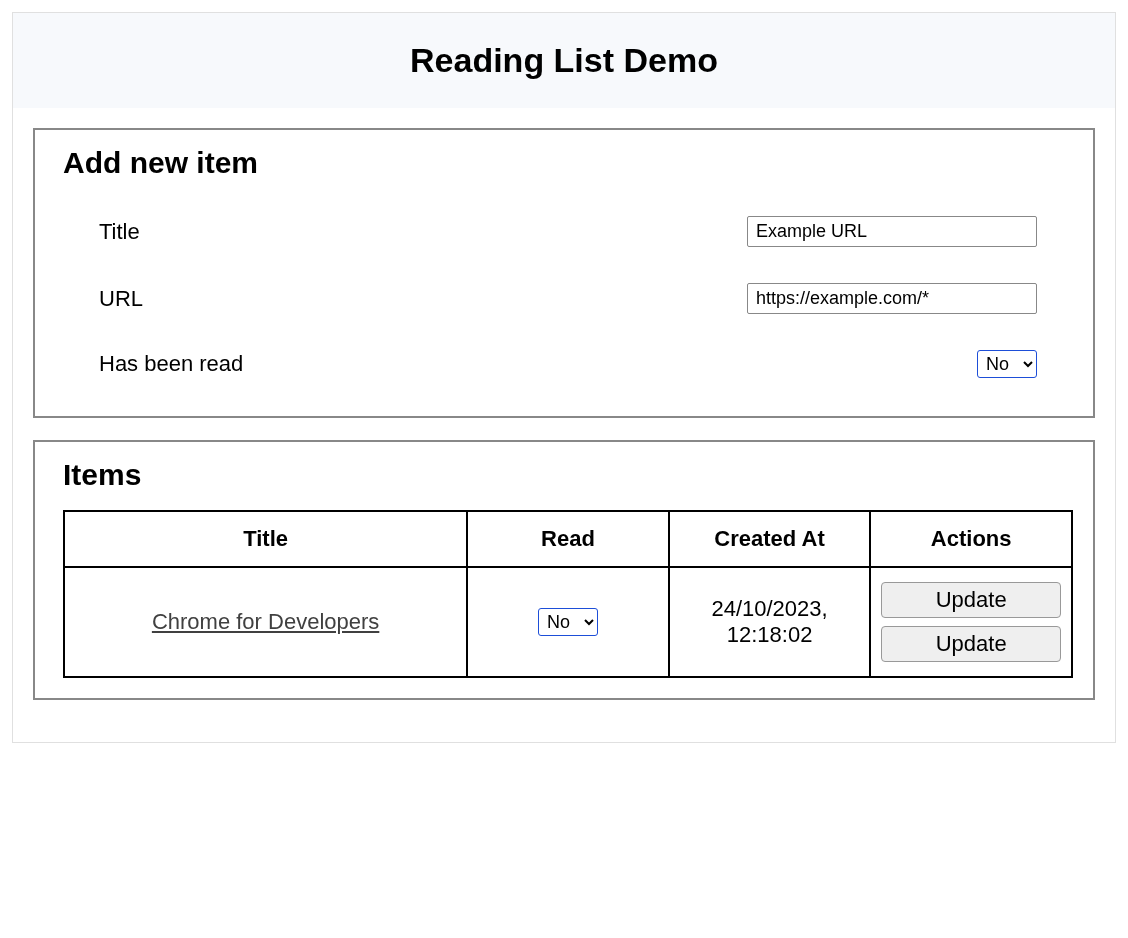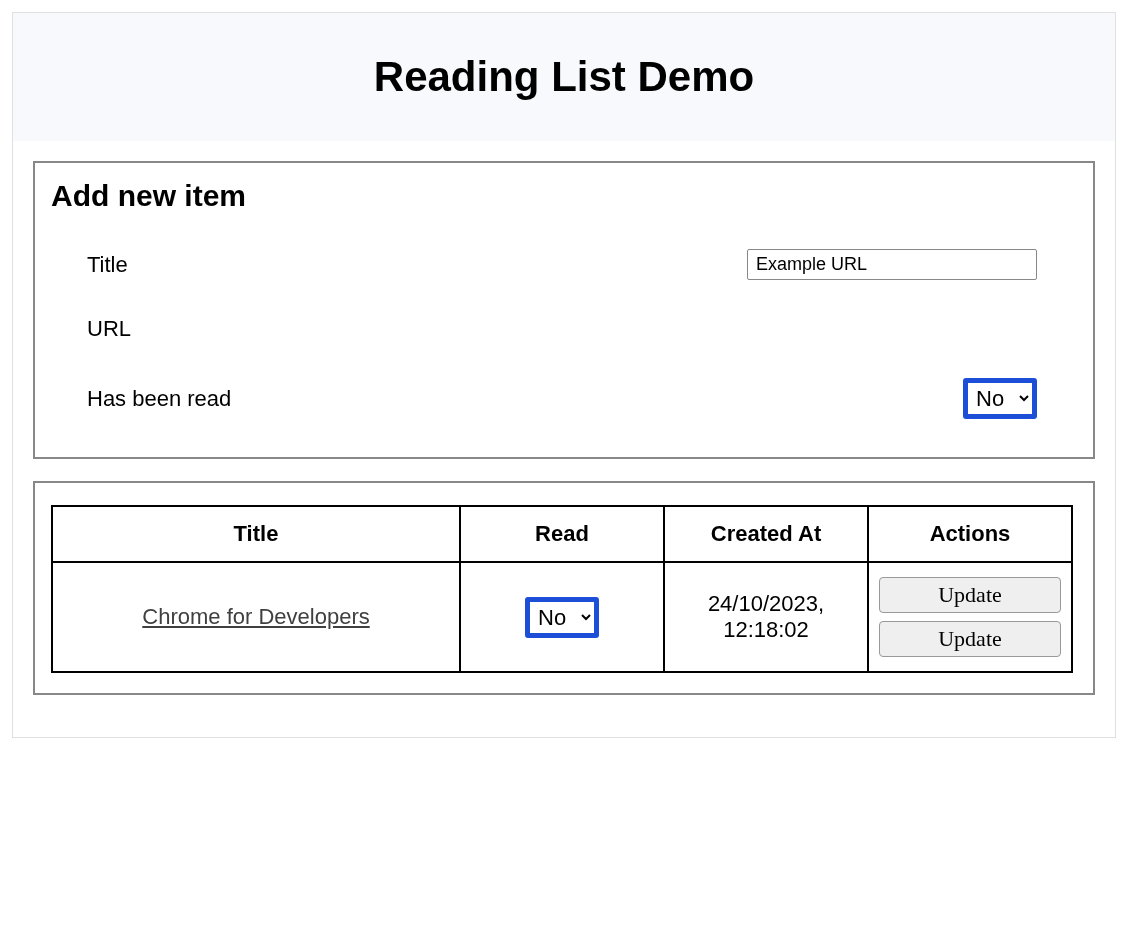"Reading List Demo" .header h1 { font-size: 42px -> 34px; margin: 12px -> 0 }
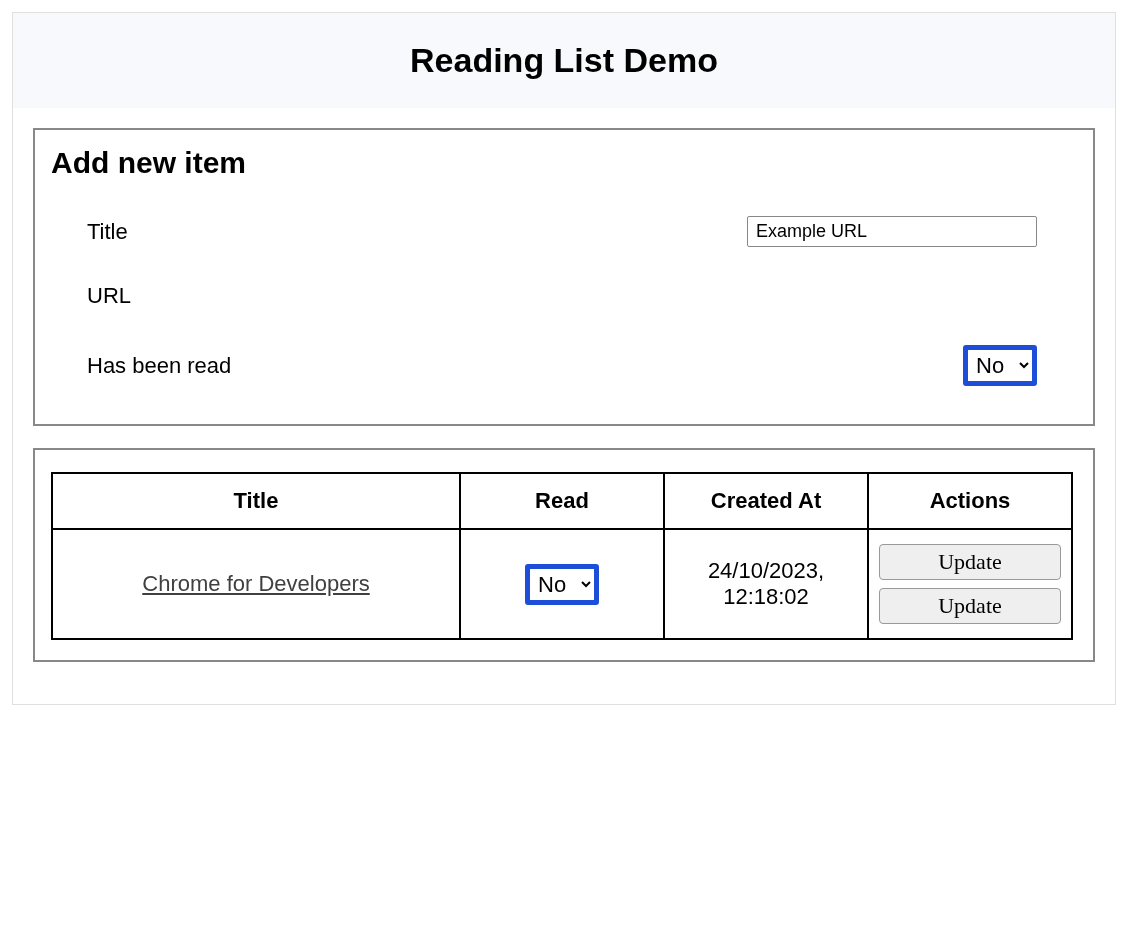"Add new item" .panel { padding: 16px 20px 20px 16px -> 16px 20px 20px 28px }
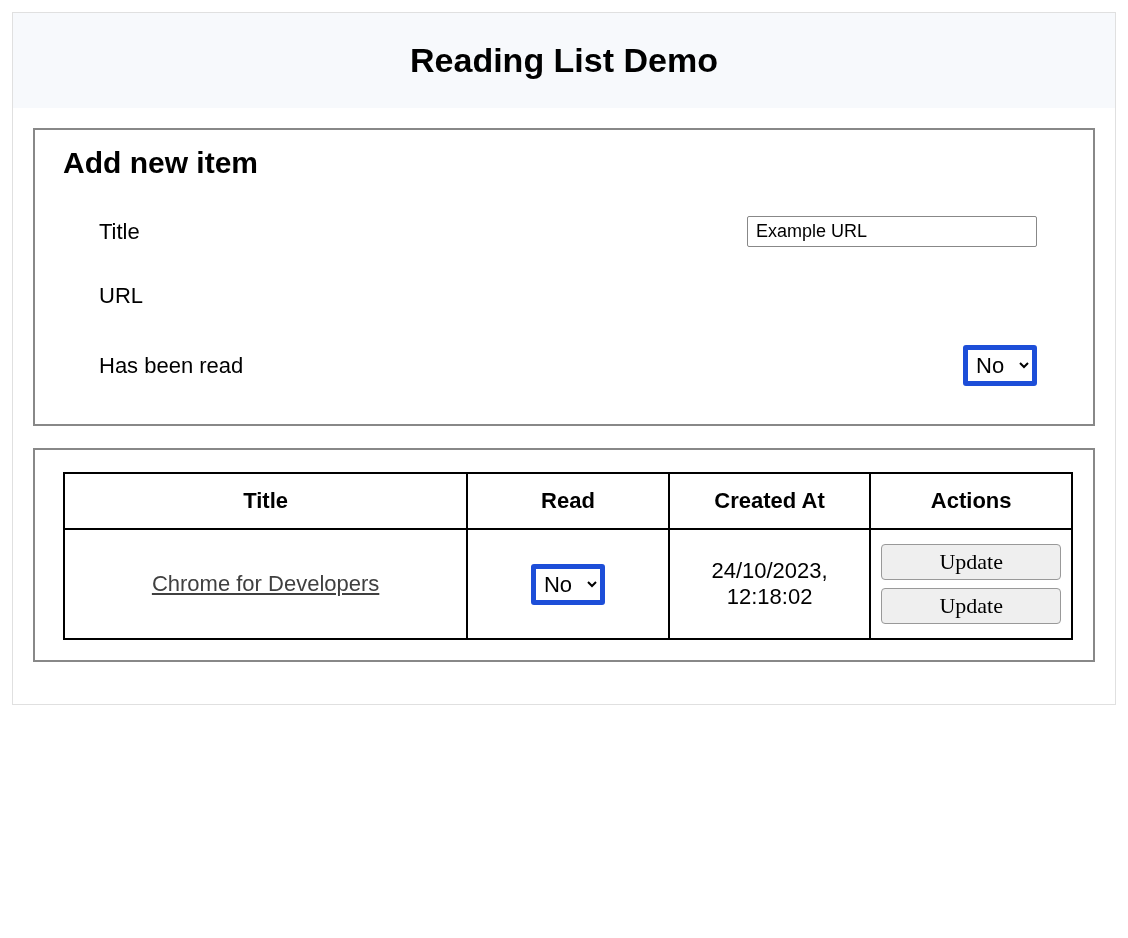"https://example.com/*" input.text-input { html: none -> <input> }
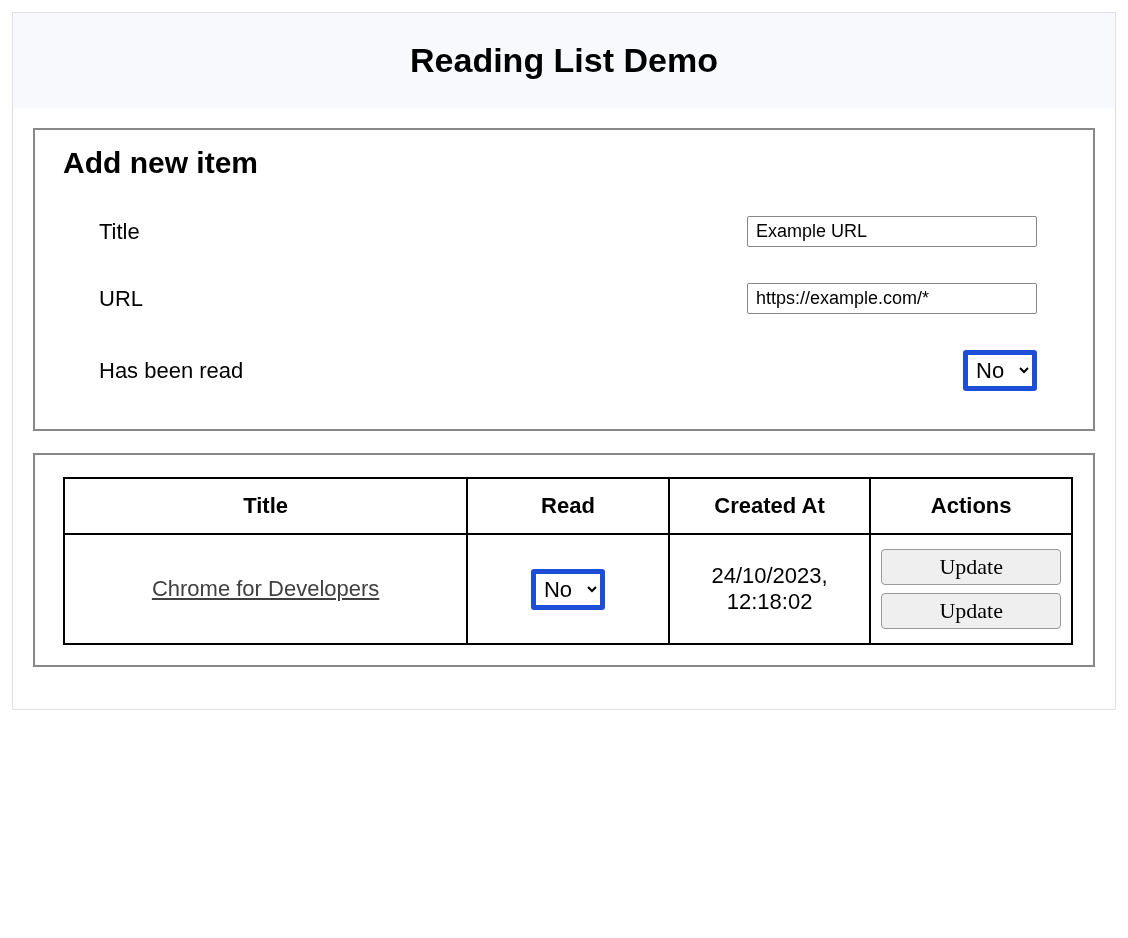"No" select { border: 5px solid #1d4ed8 -> 1px solid #1d4ed8; font-size: 22px -> 18px }
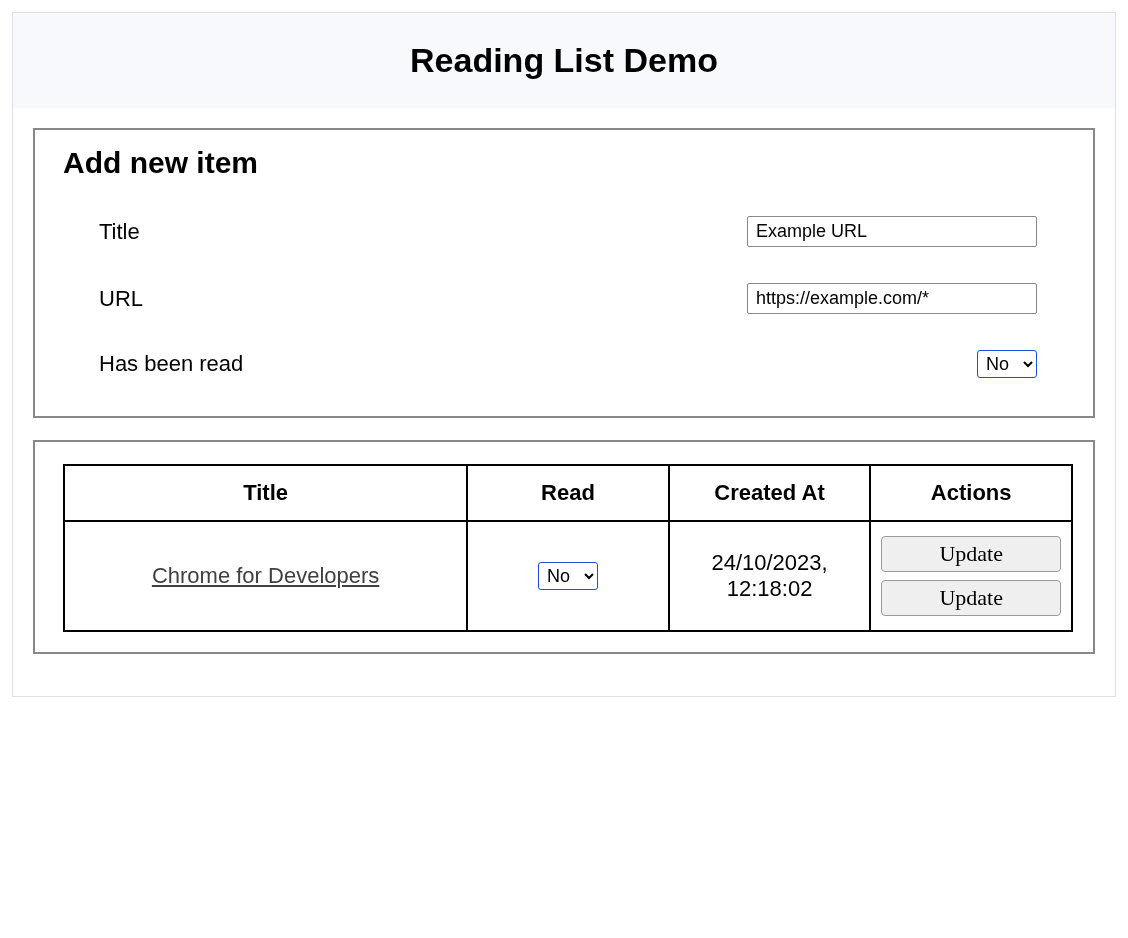"Items" h2 { html: none -> <h2>Items</h2> }
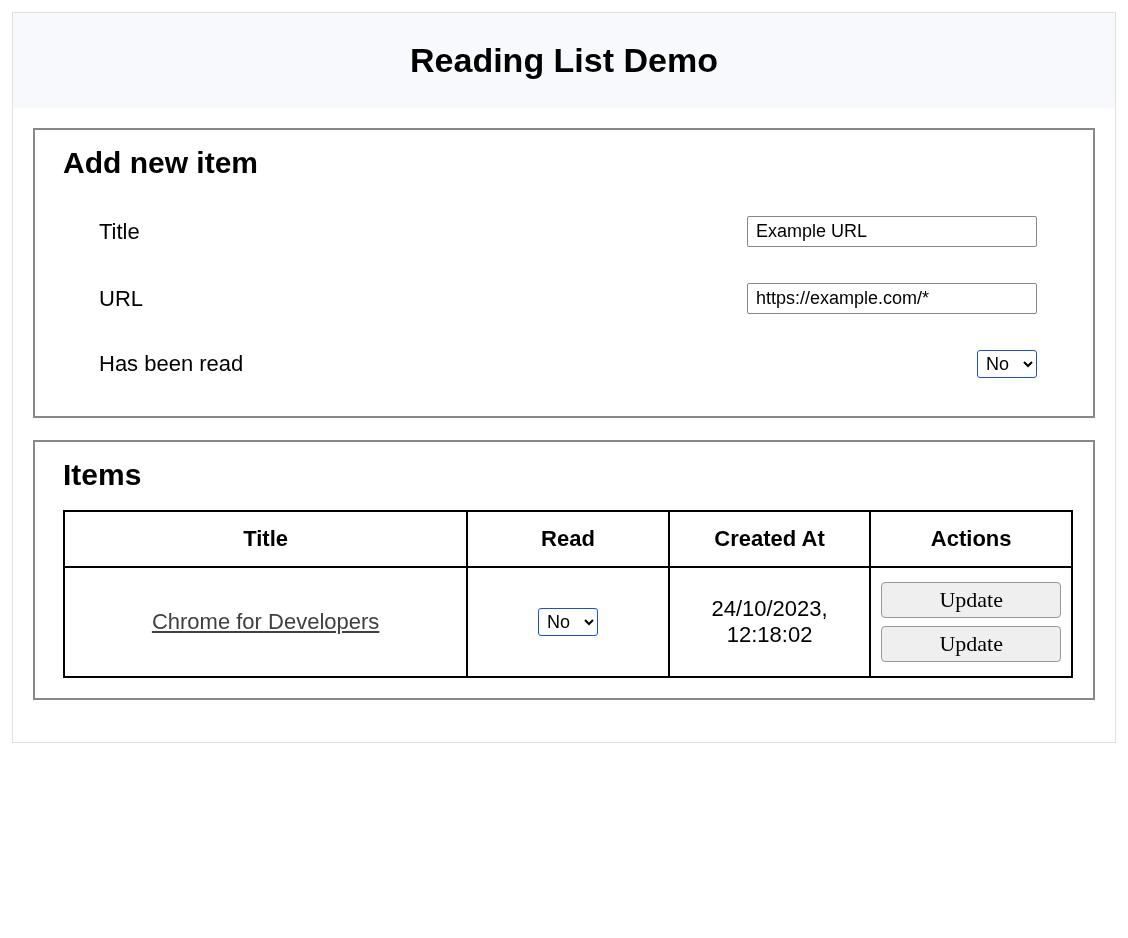"Update" .row-btn { font-family: Liberation Serif, serif -> Liberation Sans, sans-serif }
